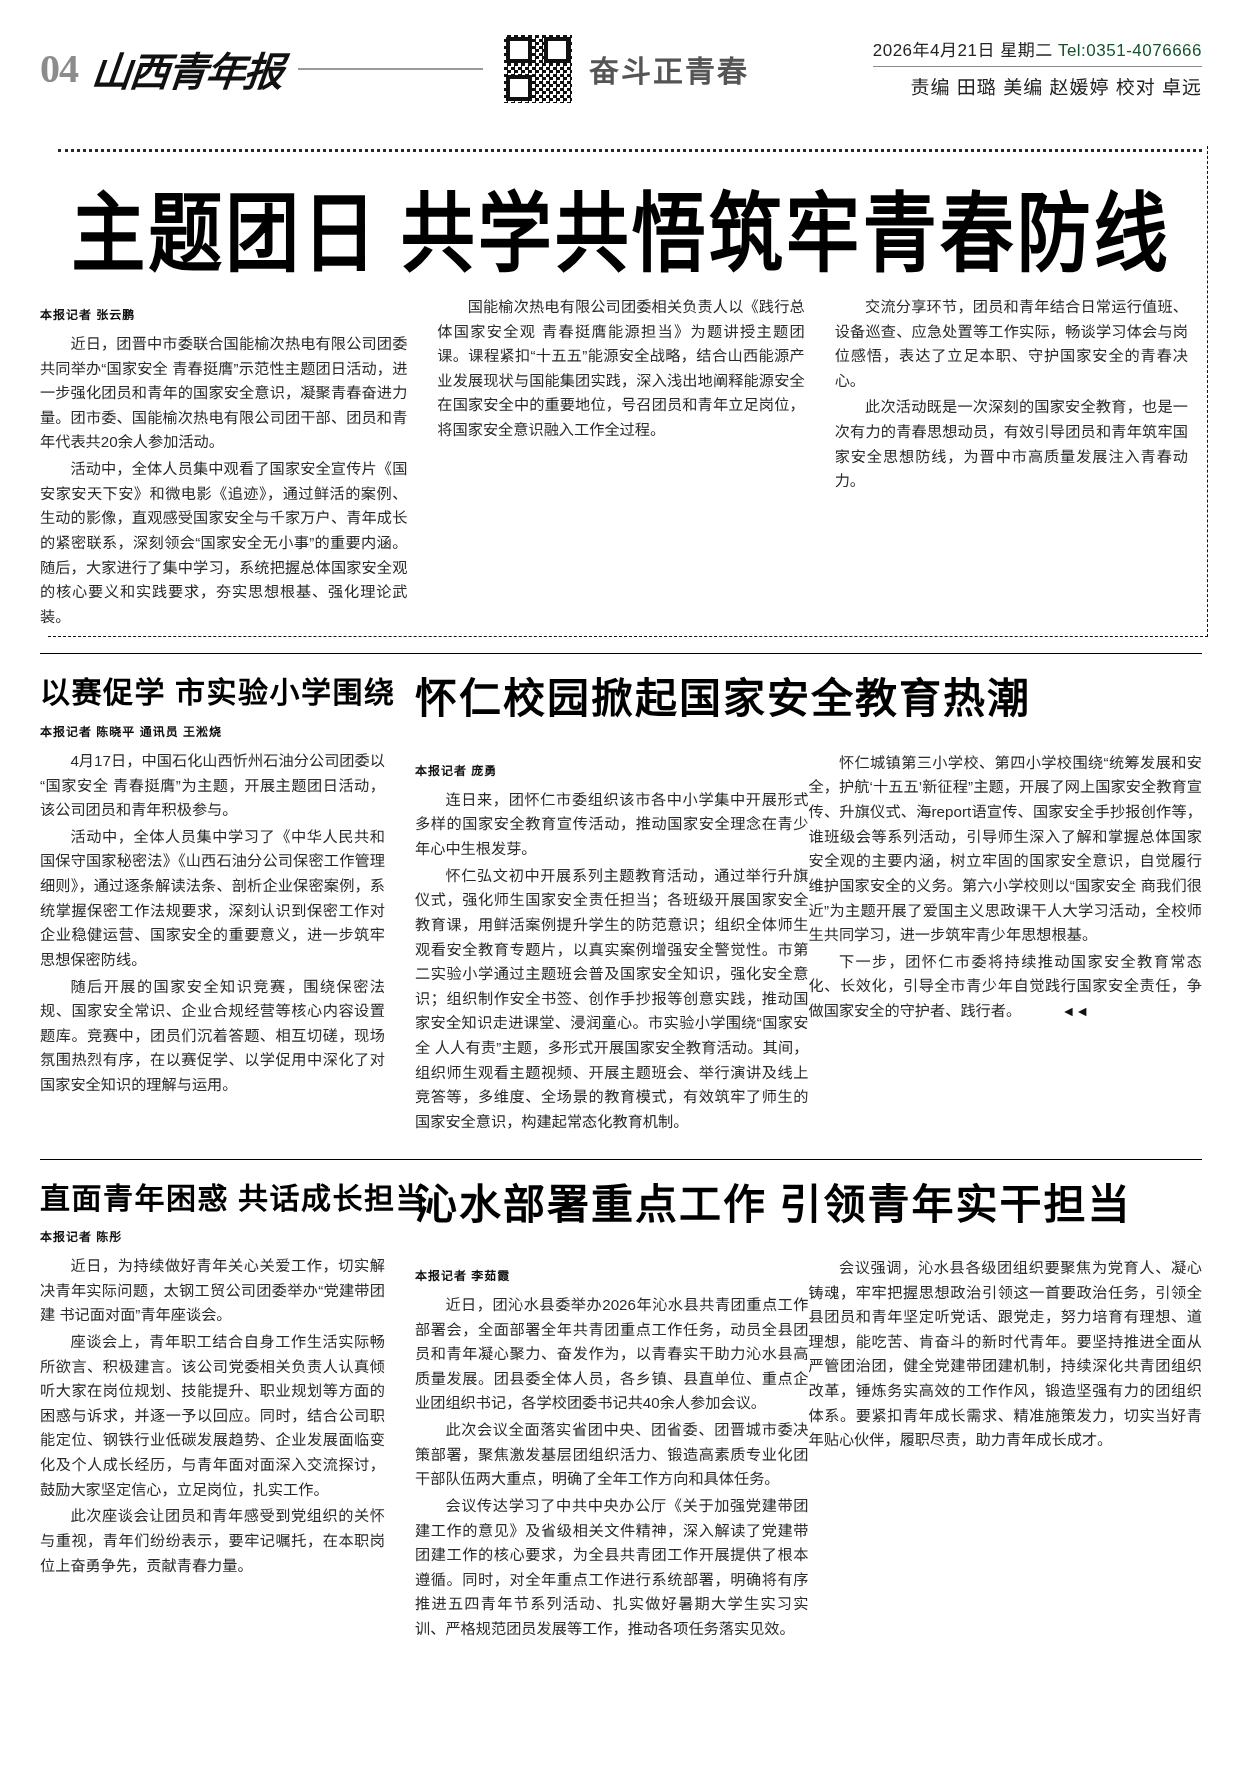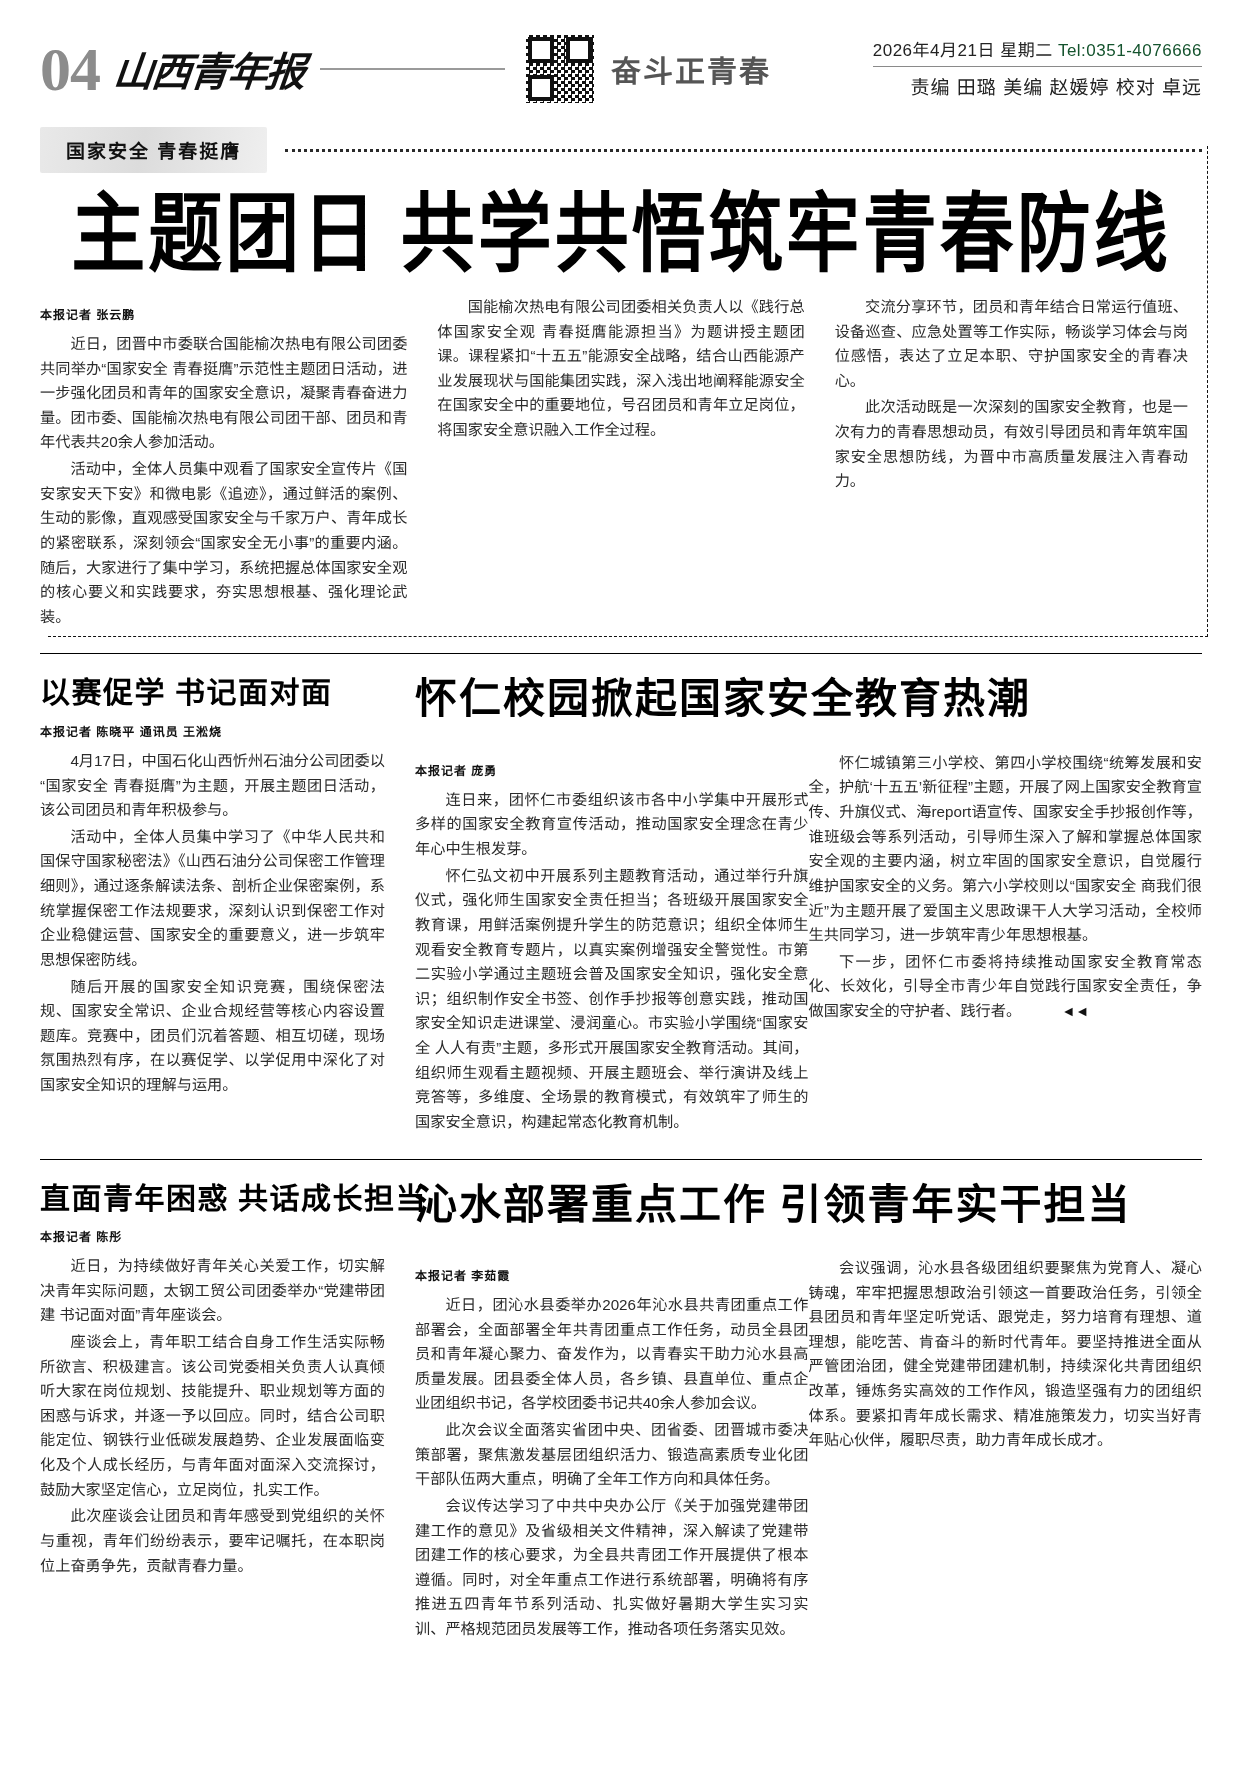"04" .page-num { font-size: 62px -> 40px }
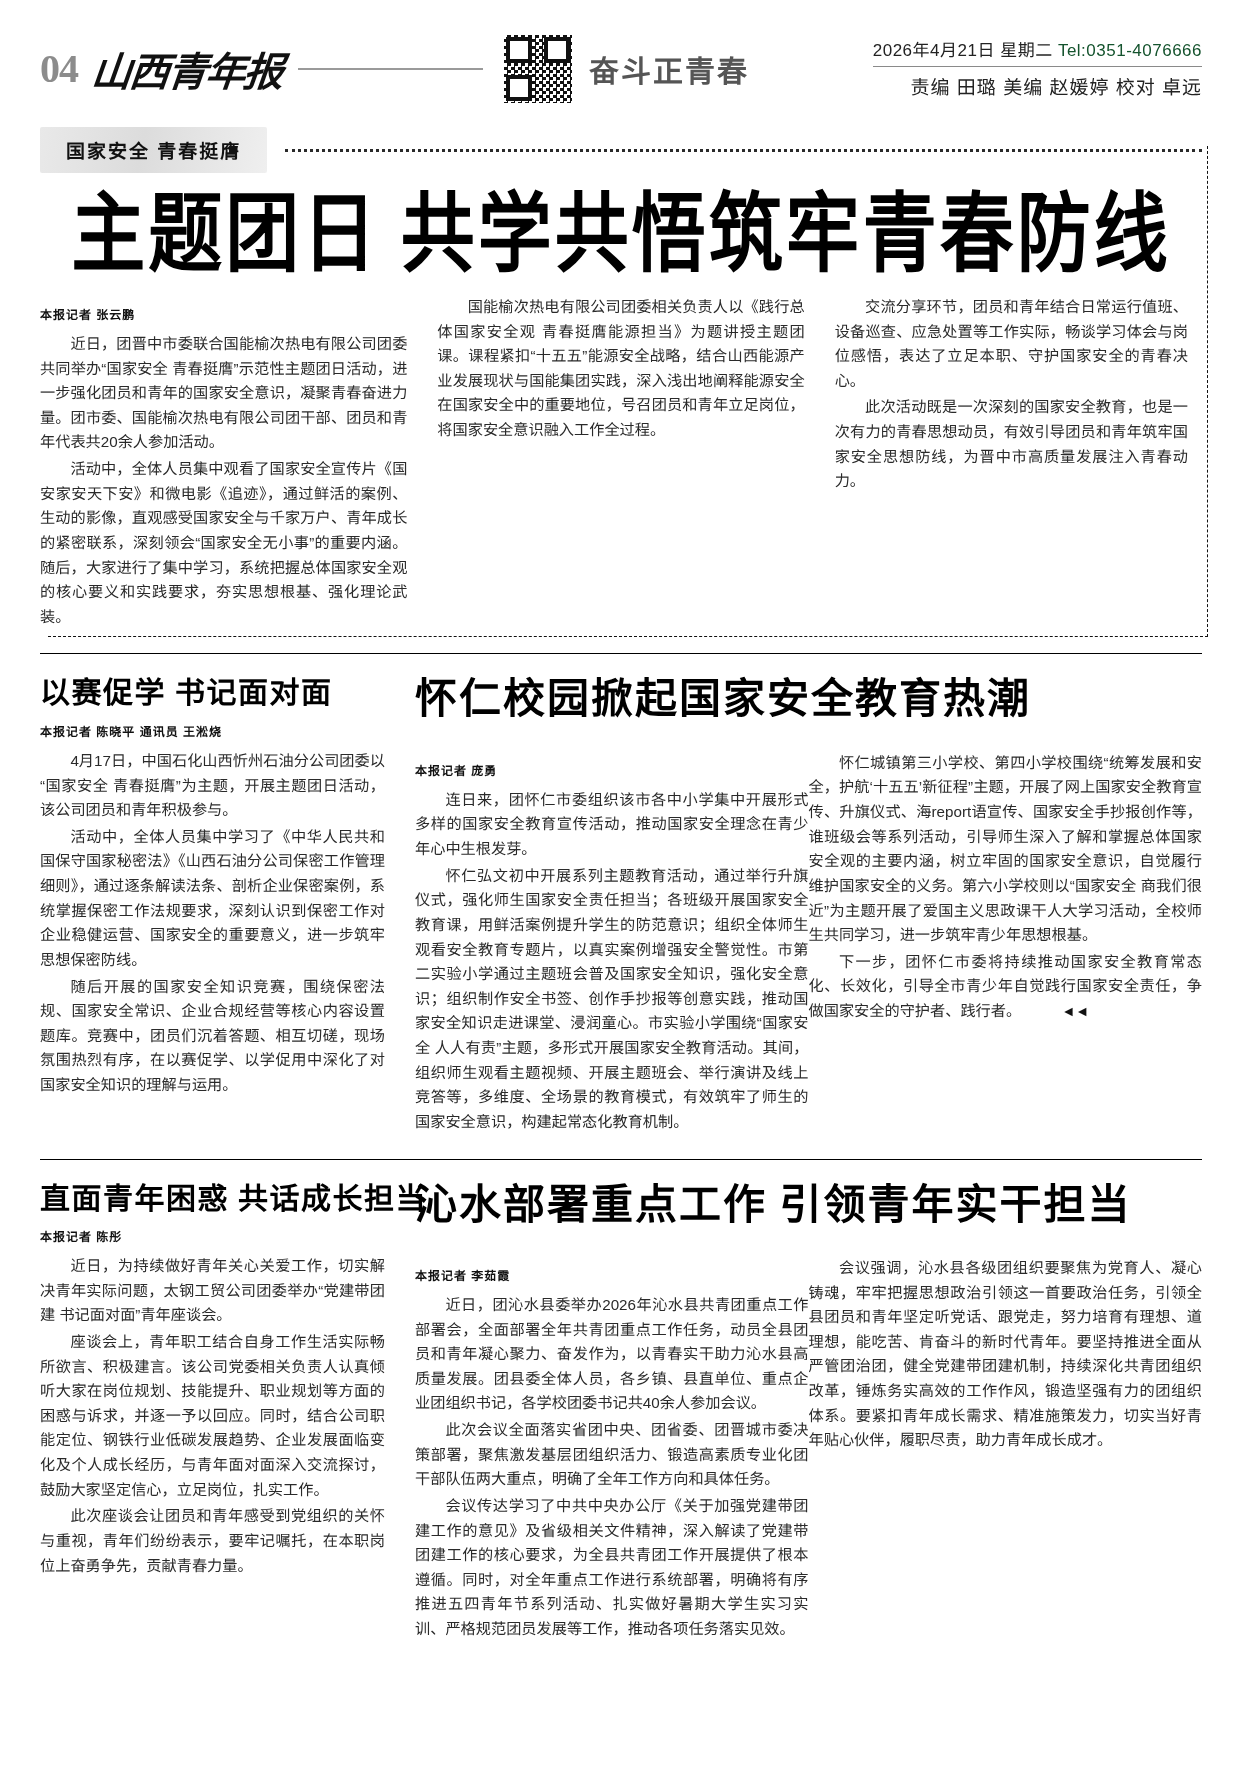"国家安全 青春挺膺" div.kicker { html: <div>国家安全 青春挺膺</div> -> none }
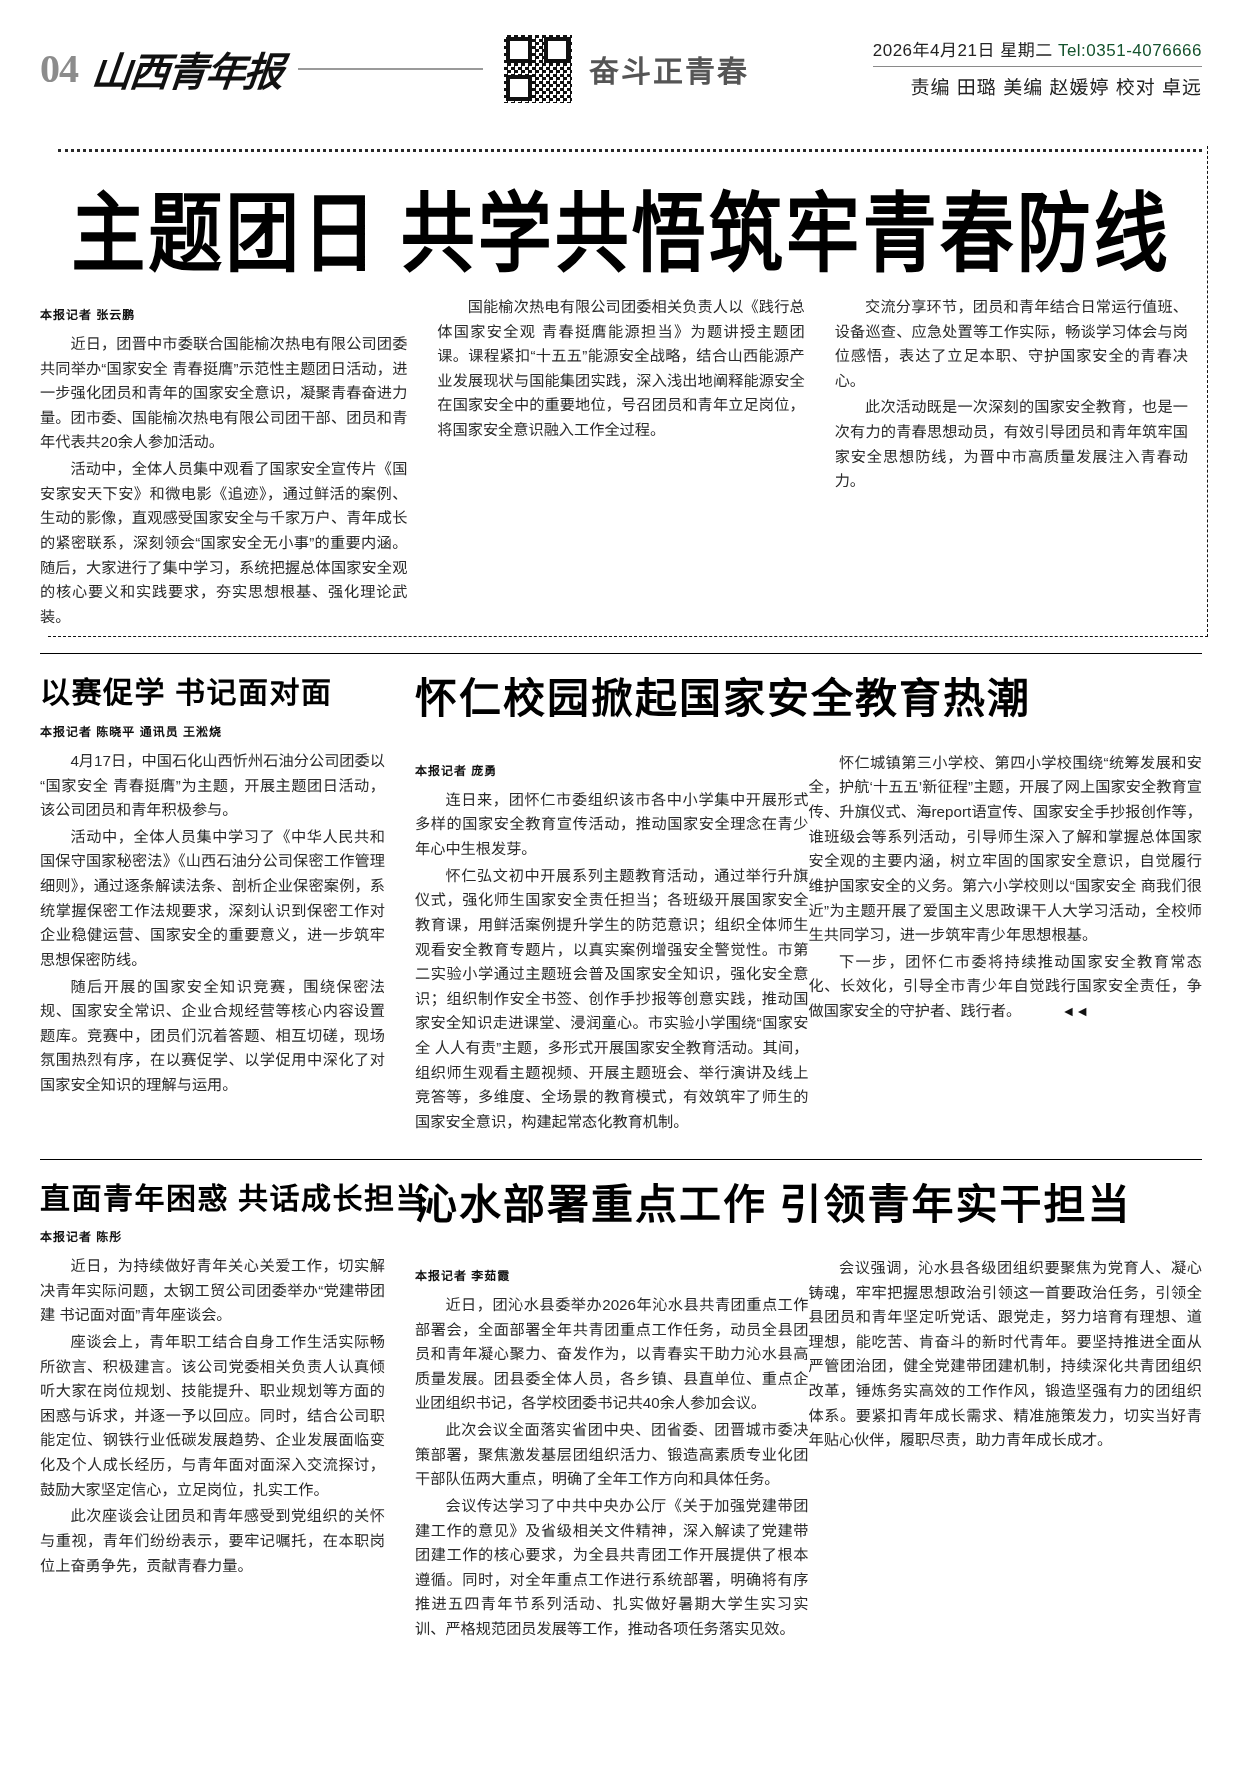"以赛促学 书记面对面" div.sub-head { text: 书记面对面 -> 市实验小学围绕 }
